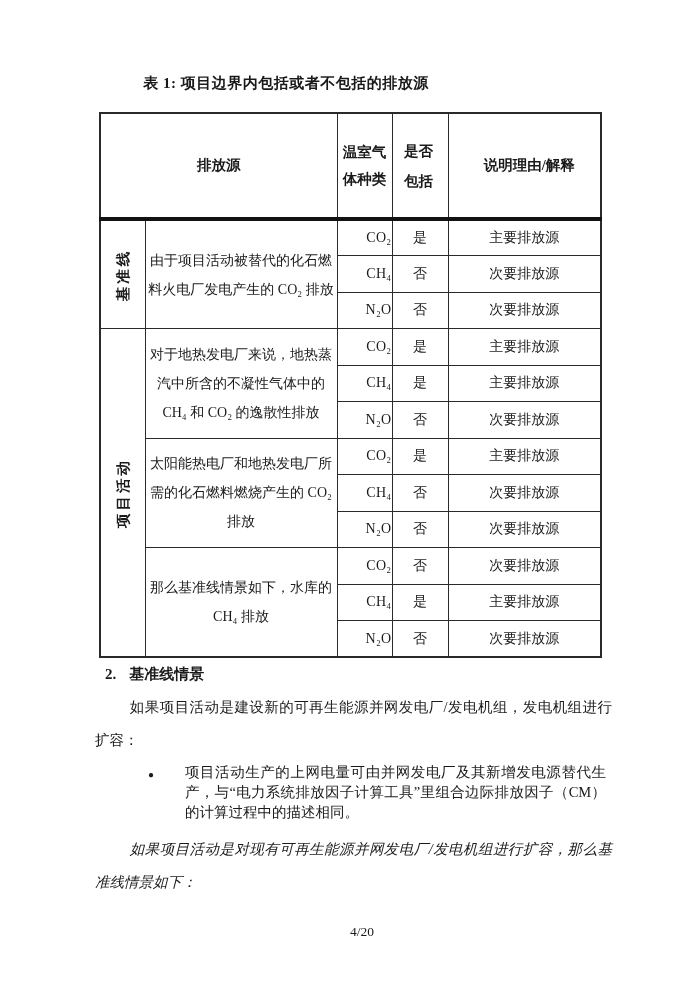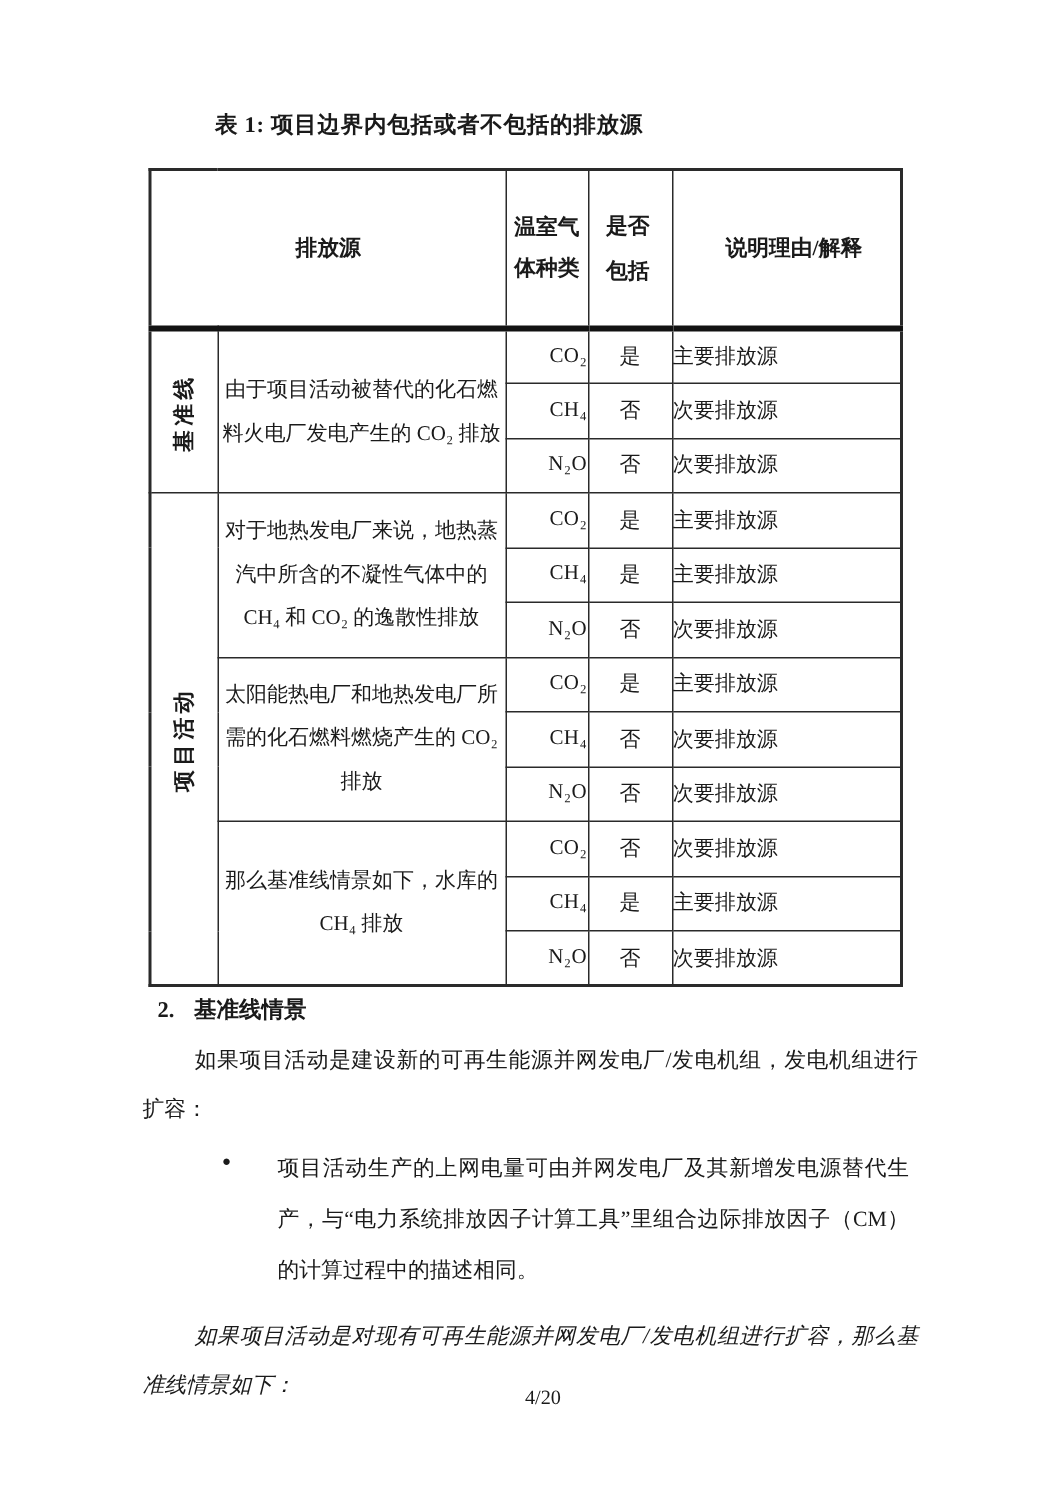"主要排放源" td.reason { text-align: left -> center }
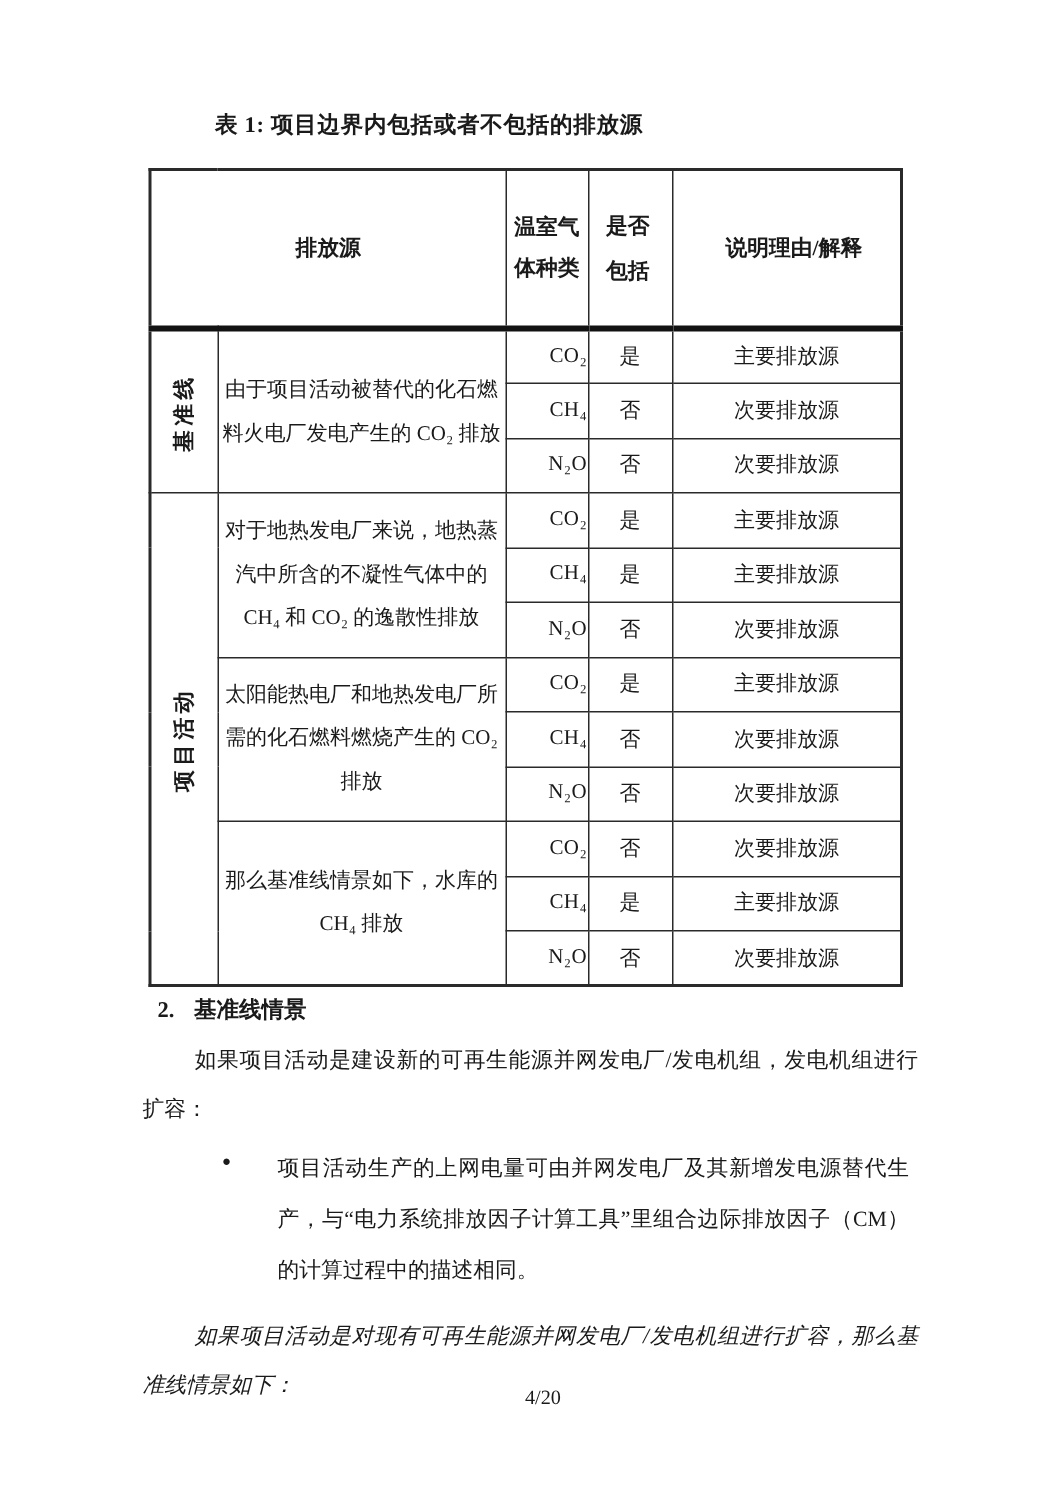"项目活动生产的上网电量可由并网发电厂及其新增发电源替代生产，与“电力系统排放因子" .bullet-text { line-height: 34px -> 20px }
